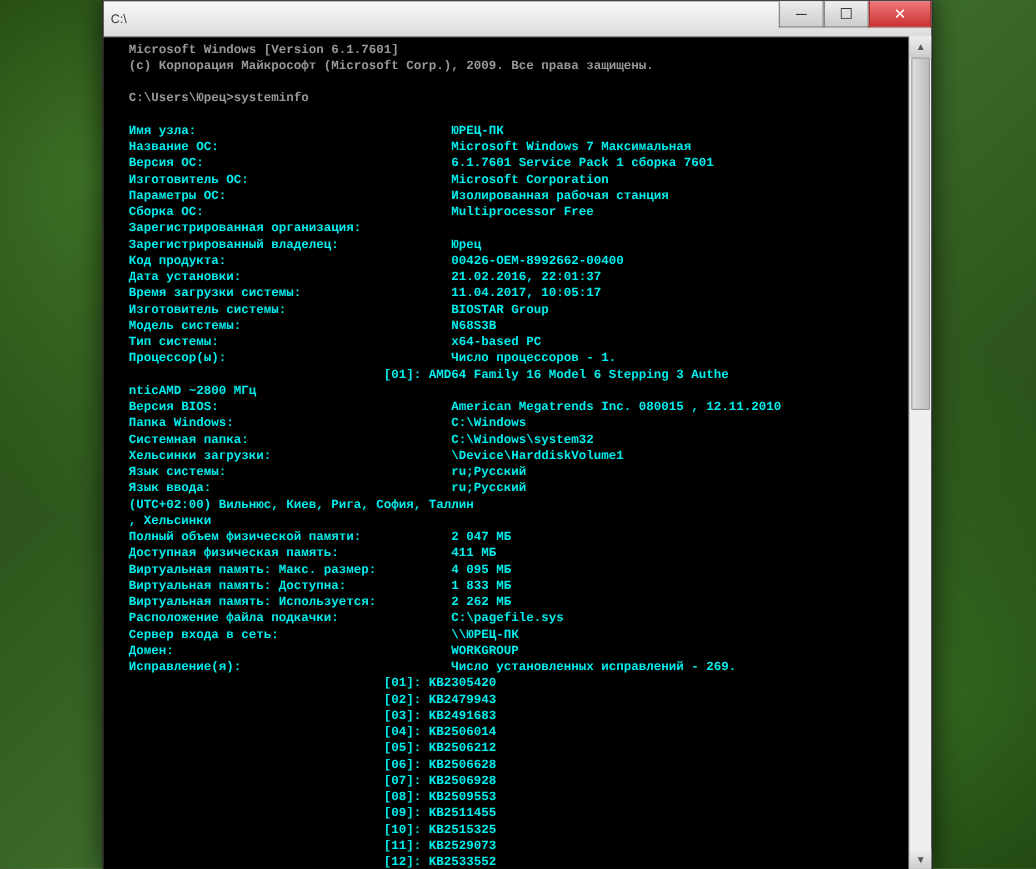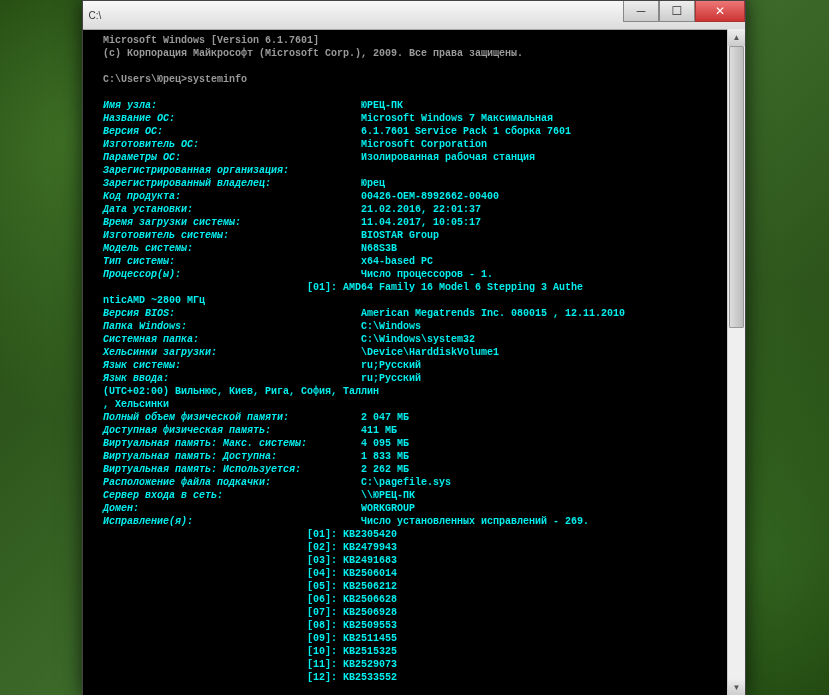"Имя узла:" .kv .k { font-style: italic -> none }
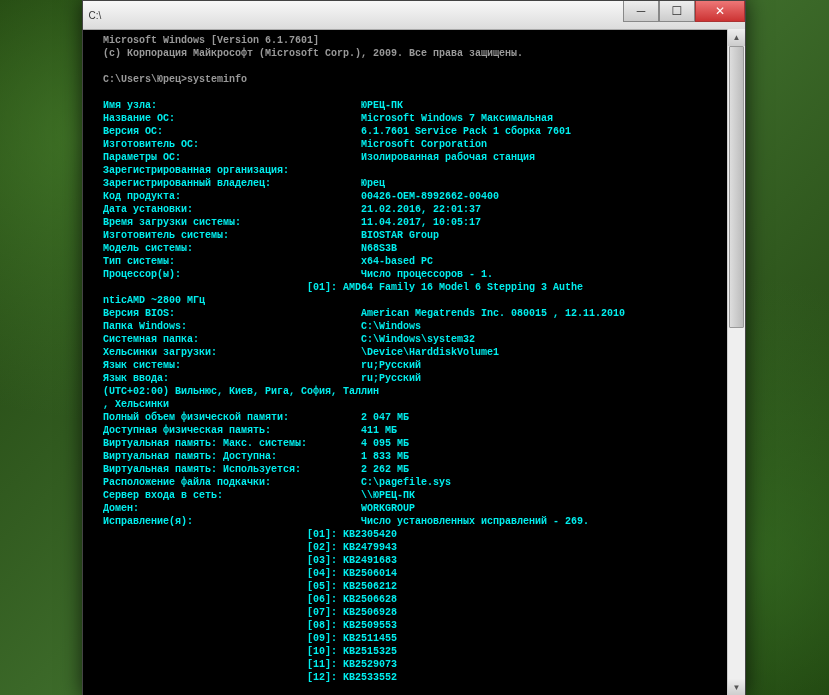"Сборка ОС:" div.kv { html: none -> <div> <span>Сборка ОС:</span> <span>Multiprocessor Free</span> </div> }
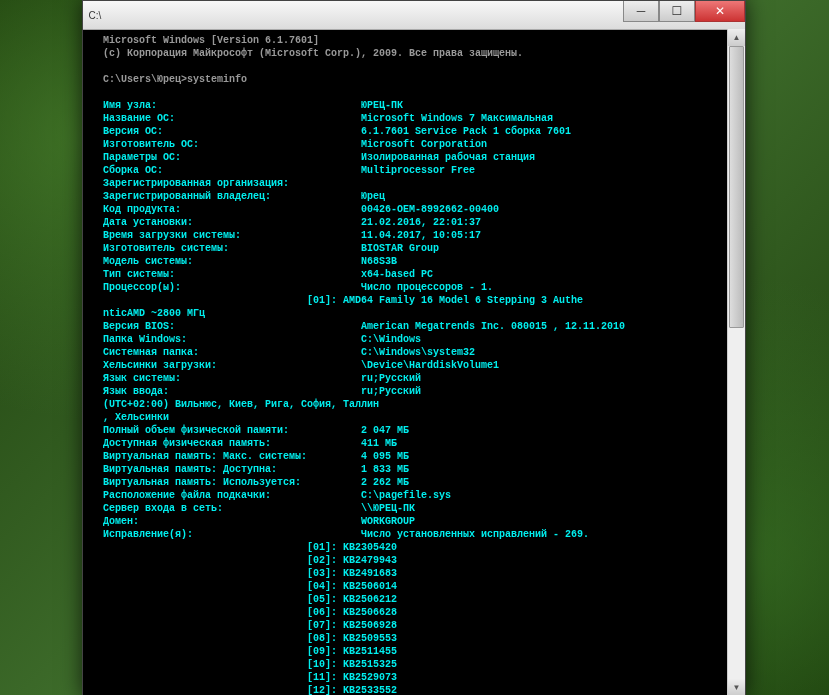"Виртуальная память: Макс. системы:" span.k { text: системы -> размер }
